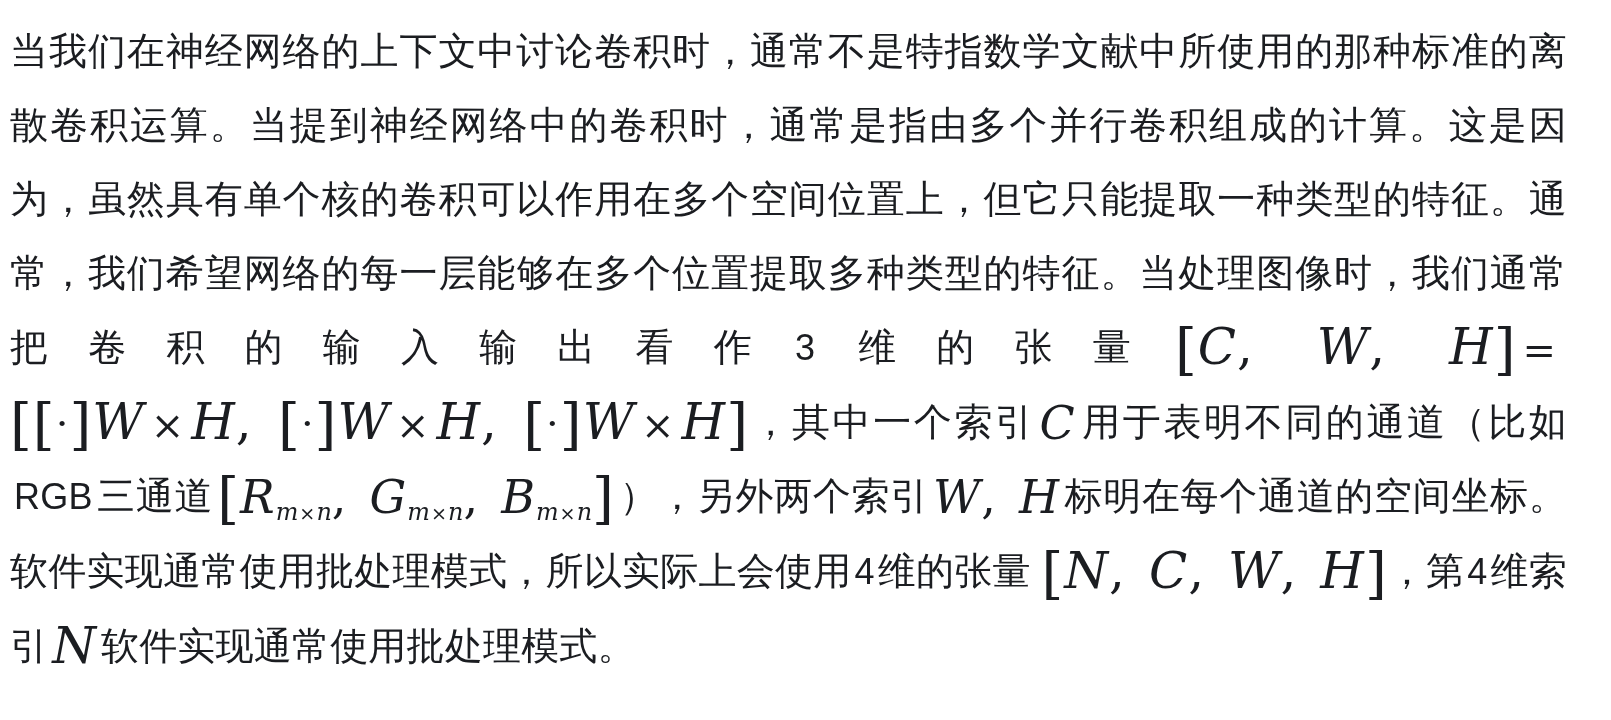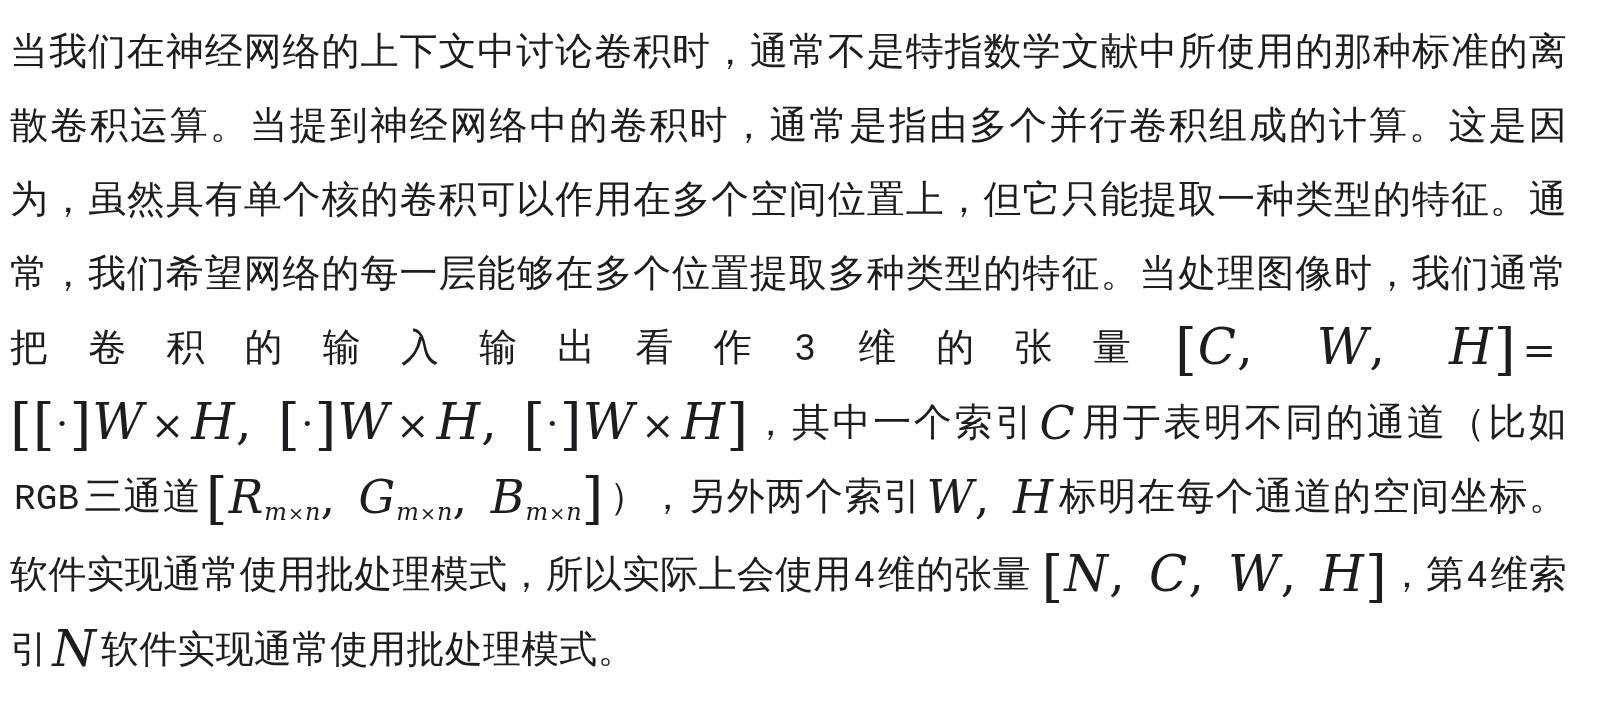"RGB" .lat { font-family: Liberation Mono, monospace -> Liberation Sans, sans-serif }
